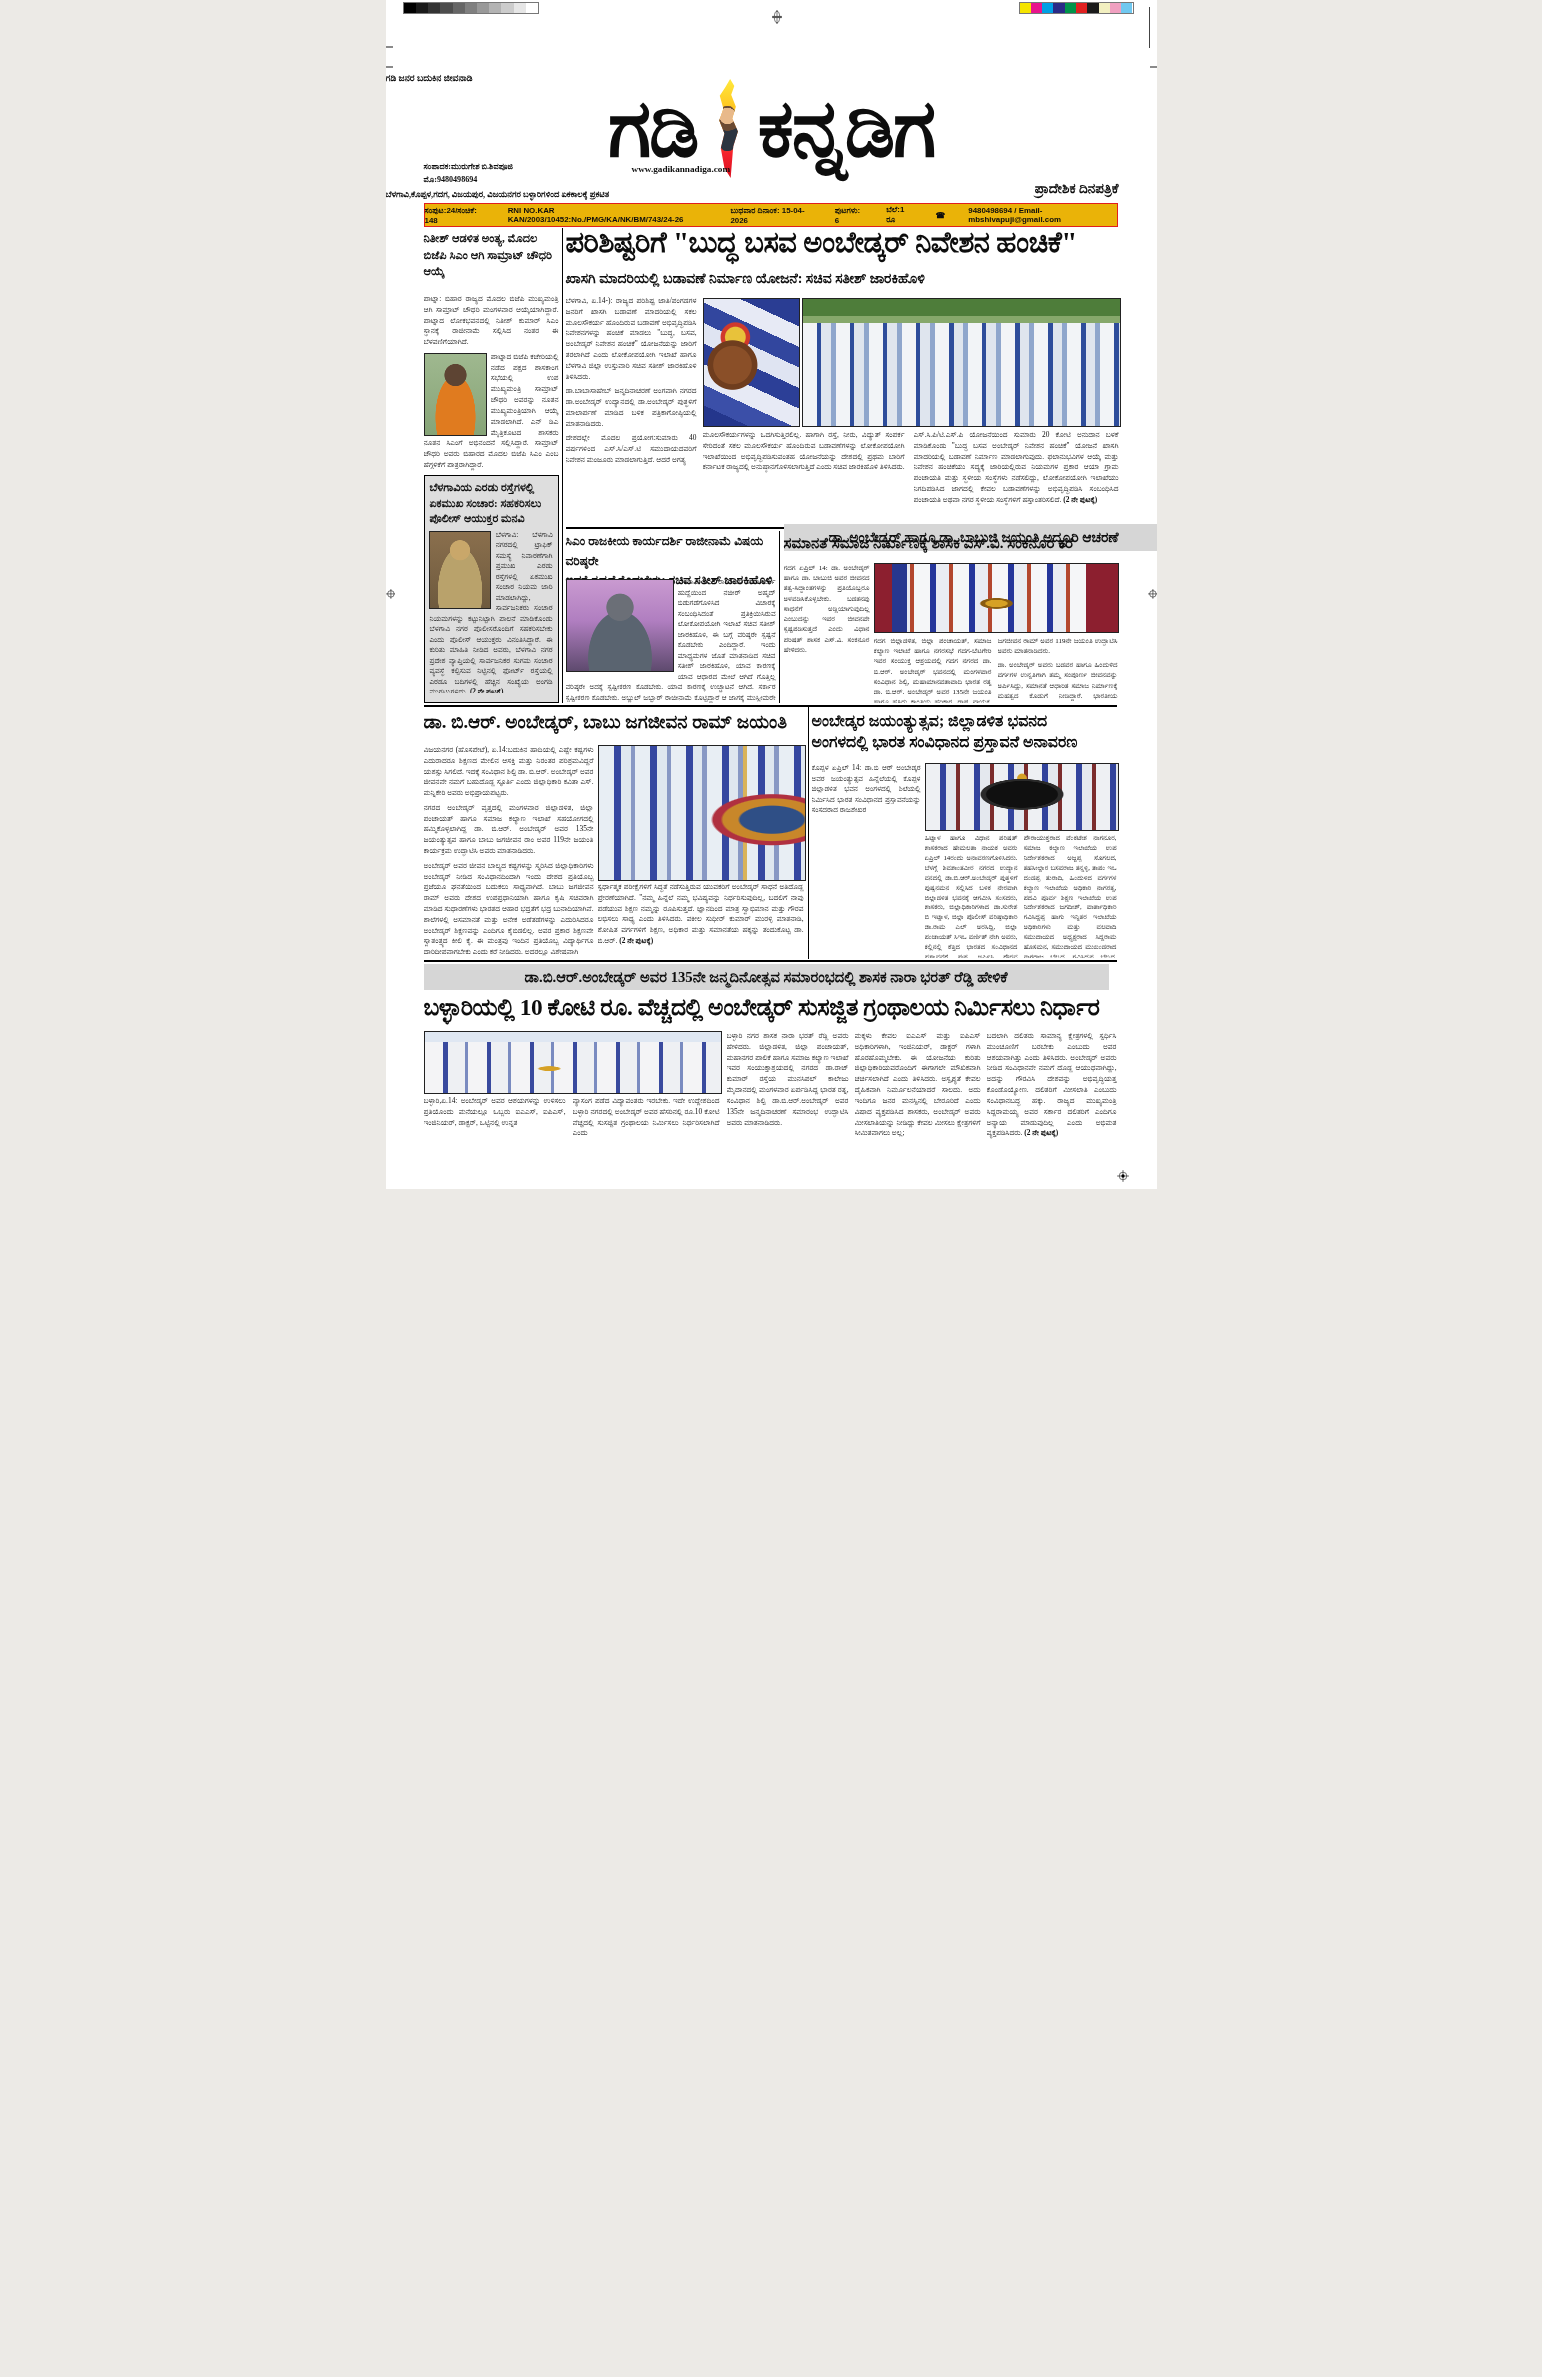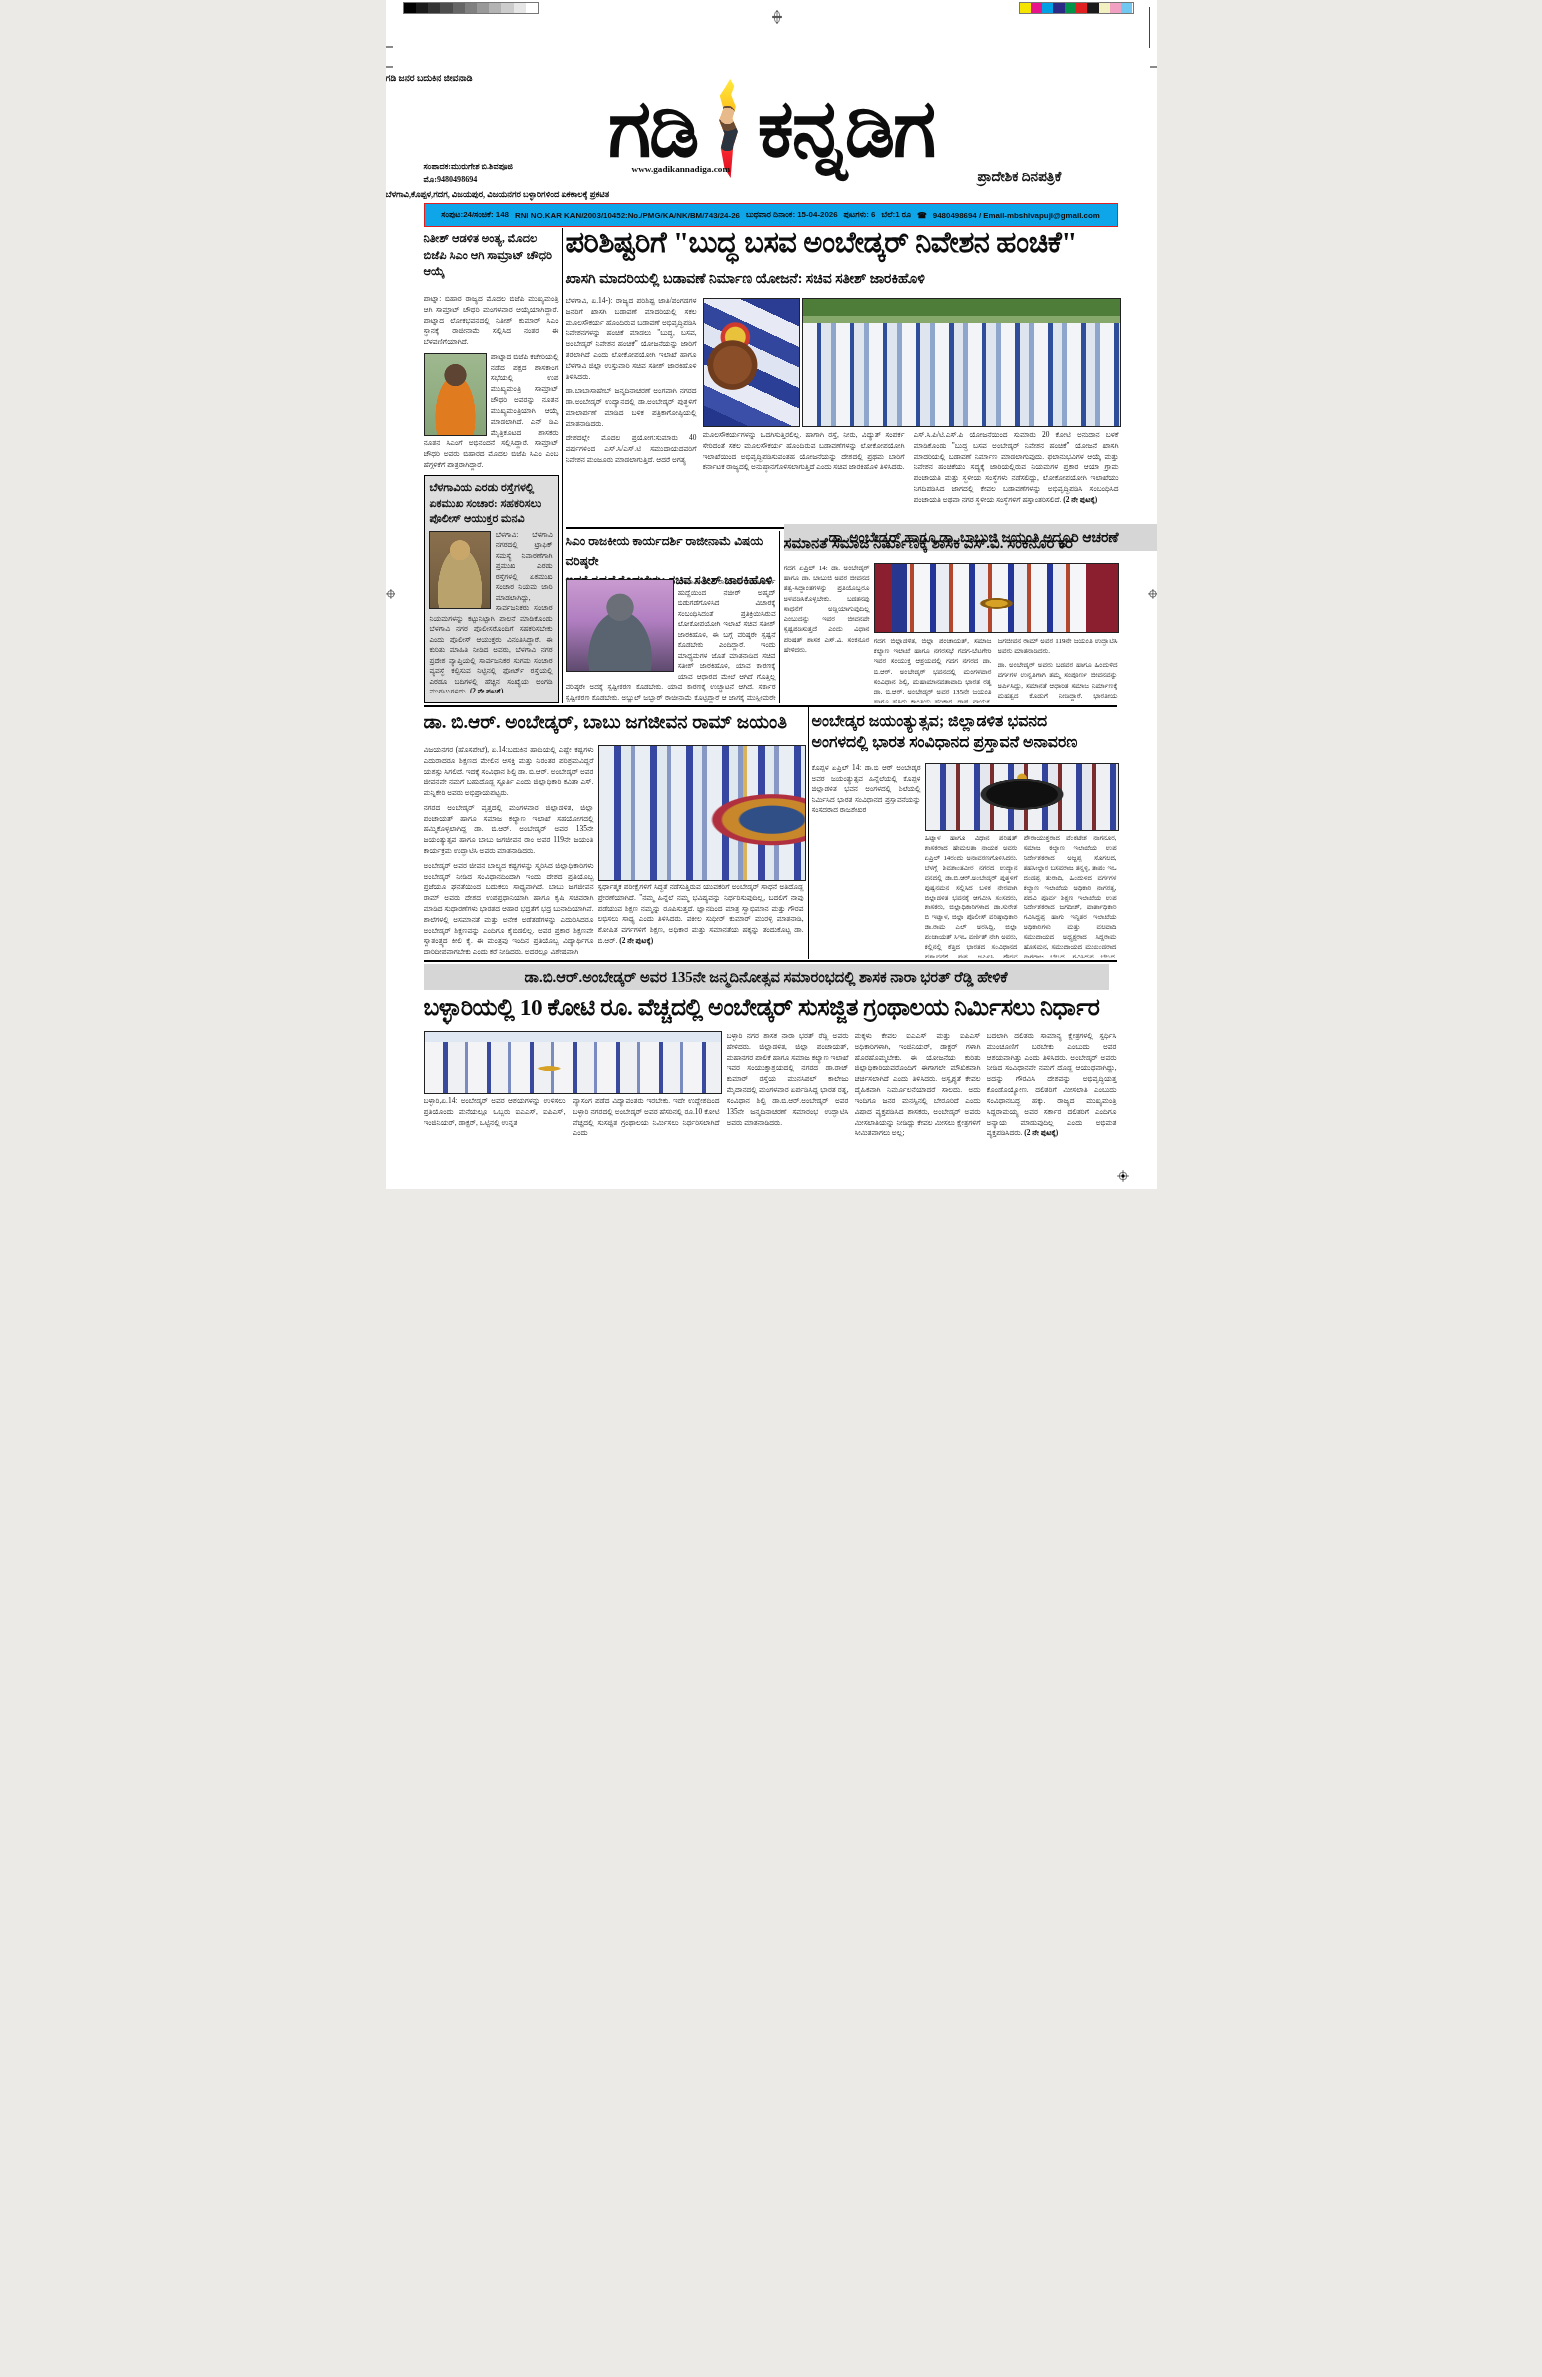"ಪ್ರಾದೇಶಿಕ ದಿನಪತ್ರಿಕೆ" div.abs { text-align: none -> right; top: 169px -> 181px }
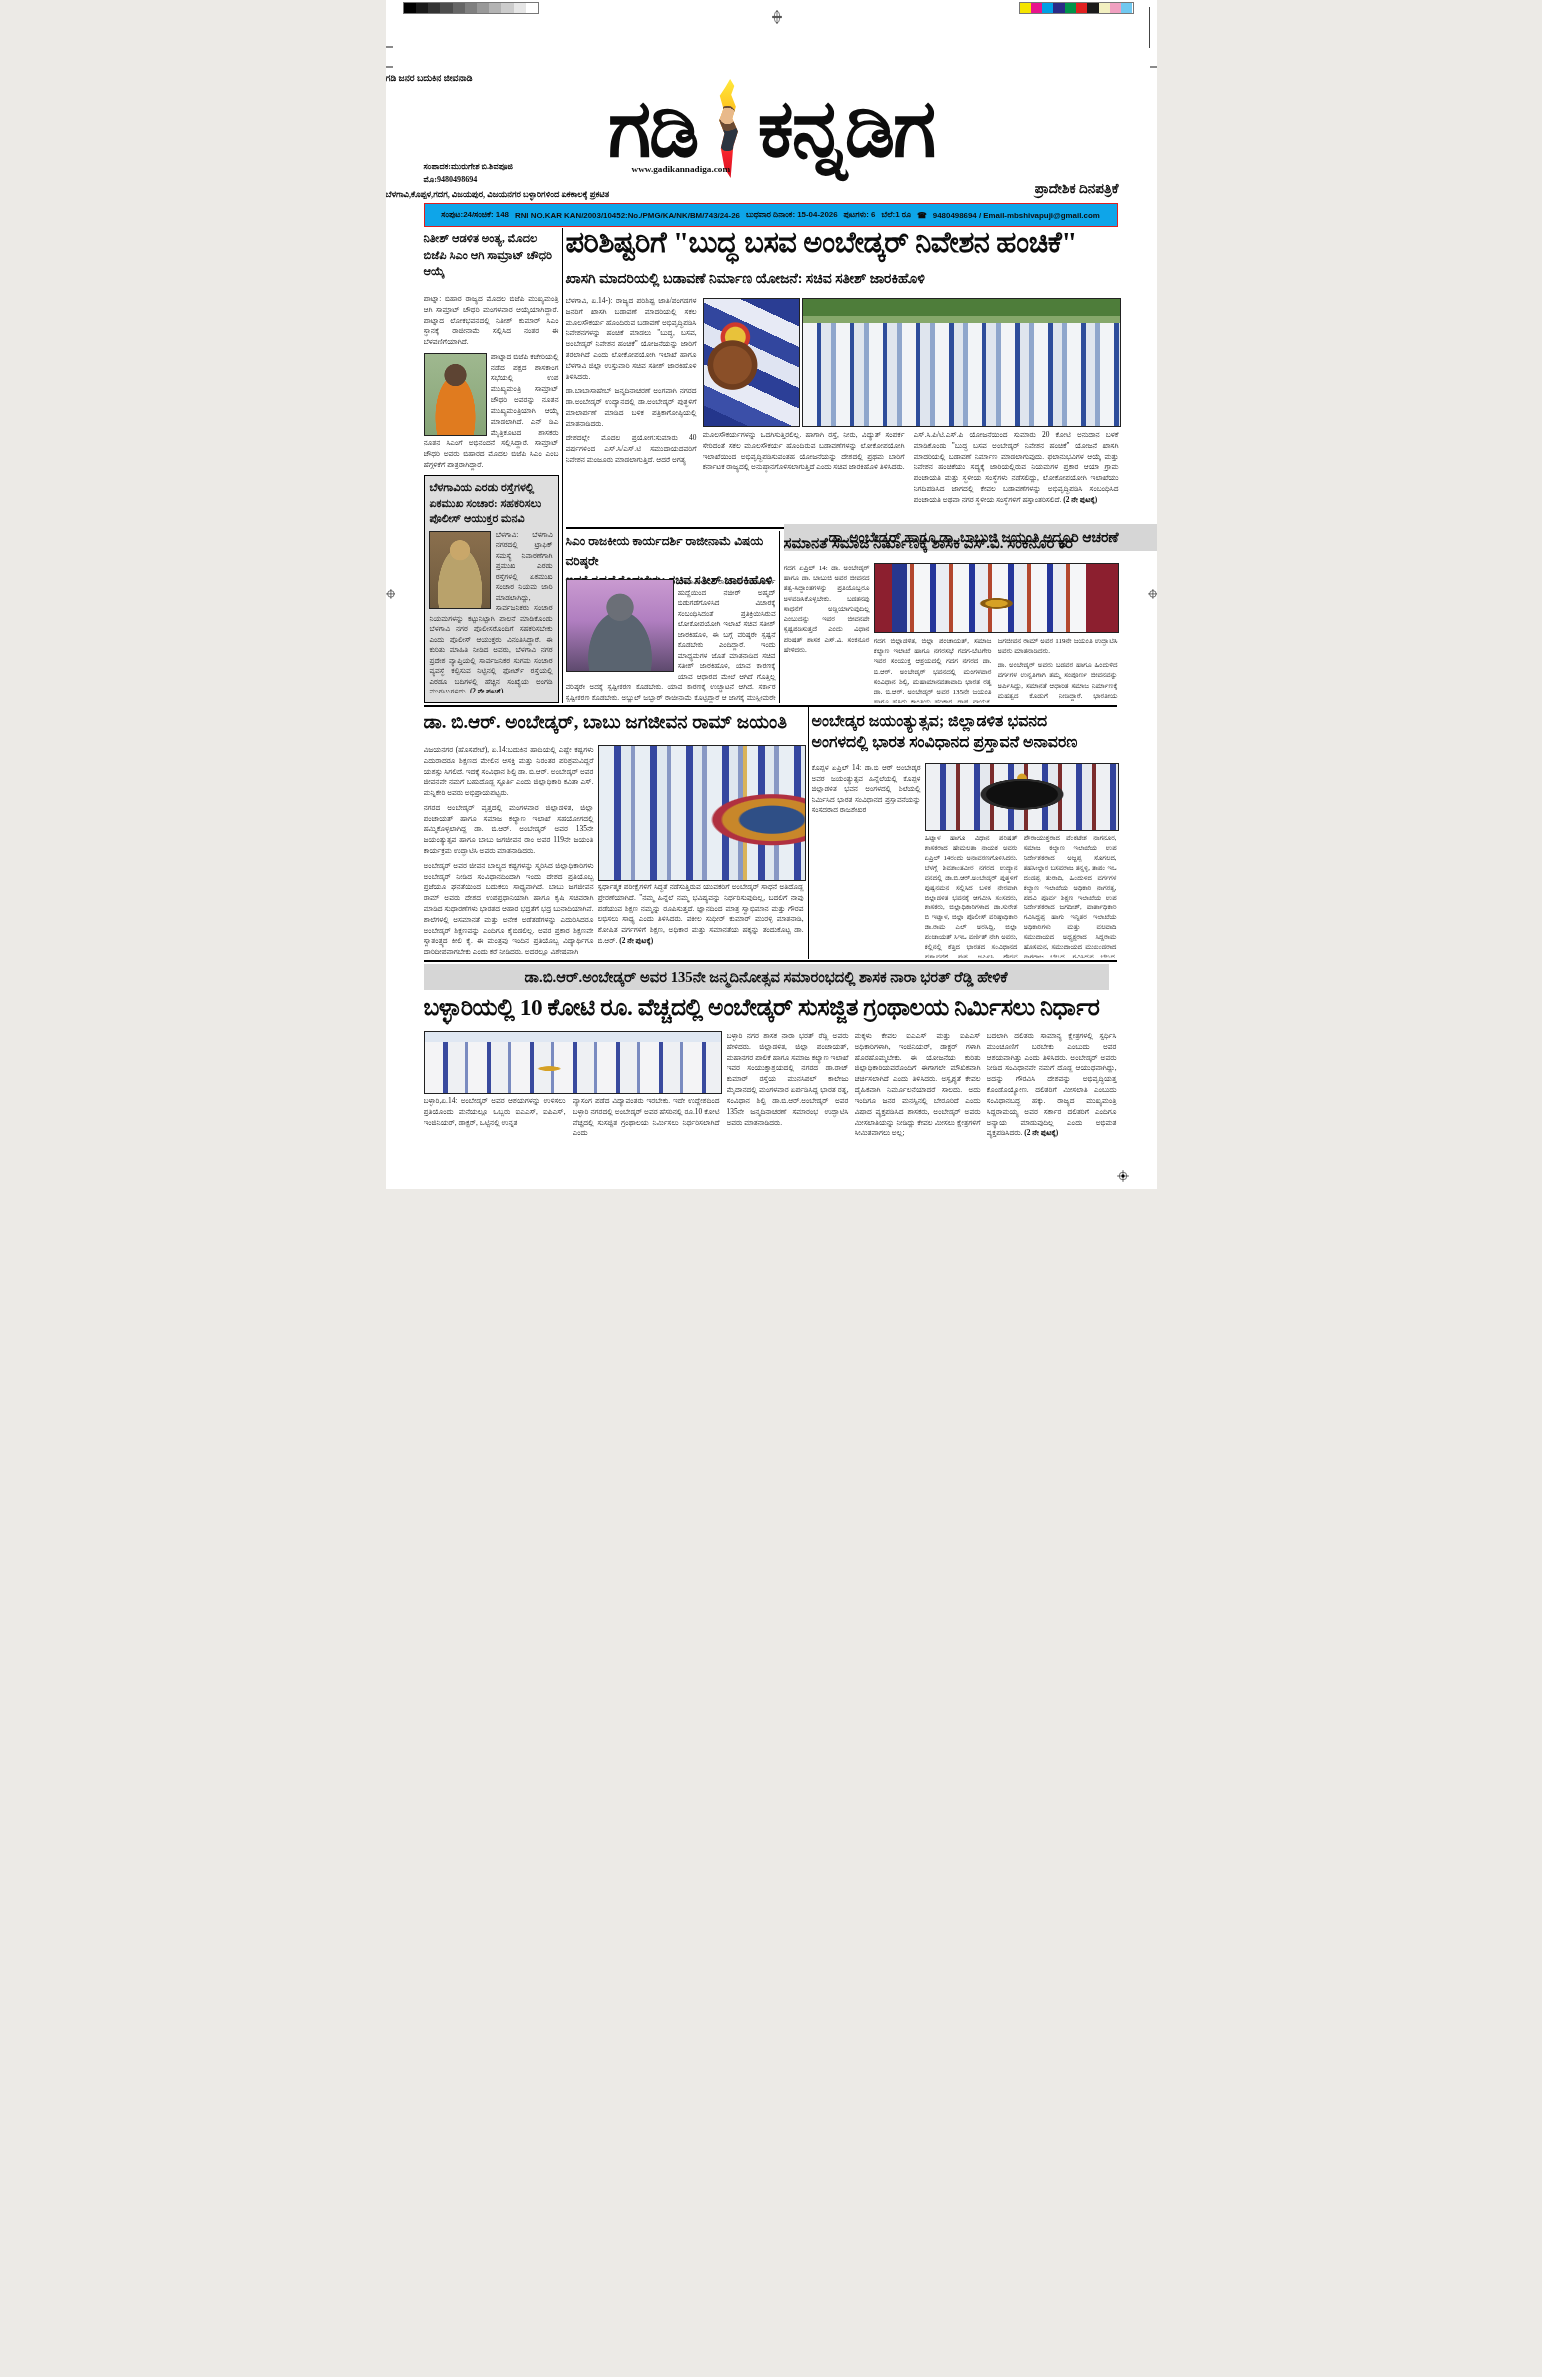"ಸಂಪುಟ:24/ಸಂಚಿಕೆ: 148" .infobar { background: #0ea5e9 -> #eab308; gap: 6px -> 23px }
